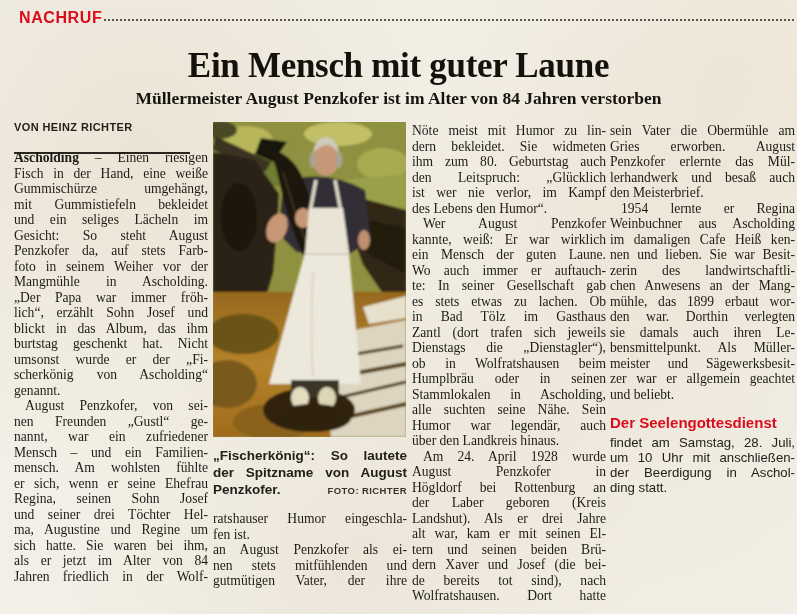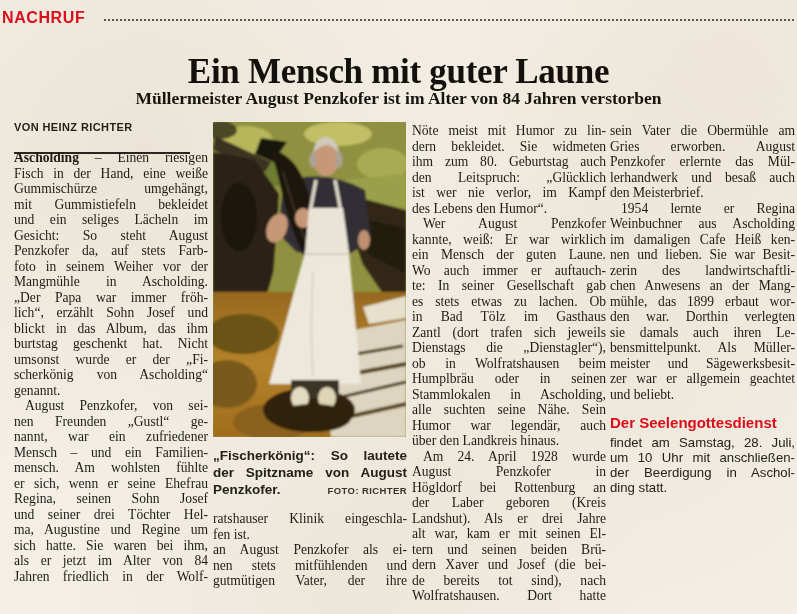"NACHRUF" .kicker { left: 2px -> 19px }
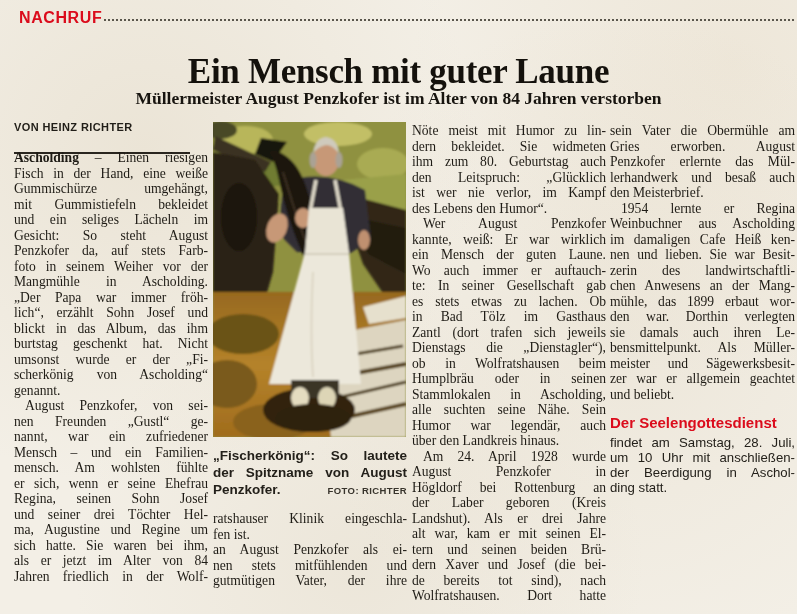"Ein Mensch mit guter Laune" h1.headline { margin: 12px -> 6px }
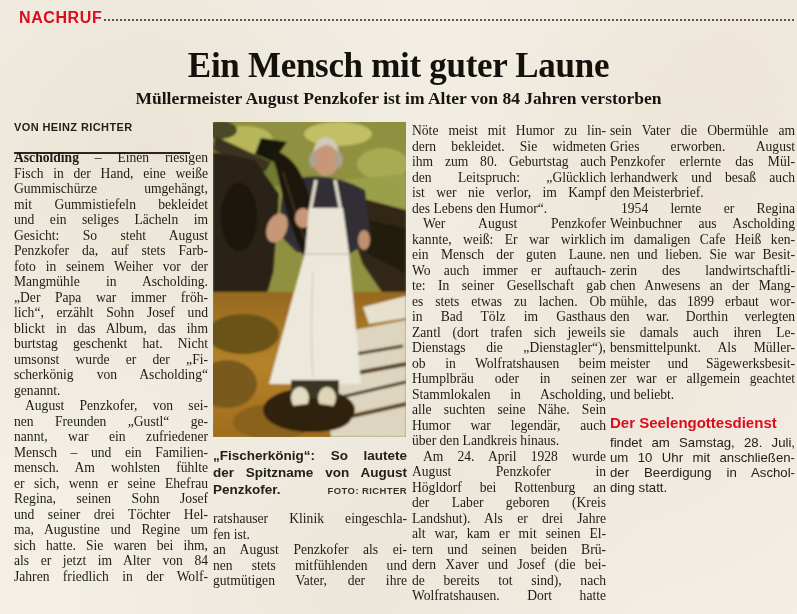"ratshauser Klinik eingeschla-" div.line { text: Klinik -> Humor }
